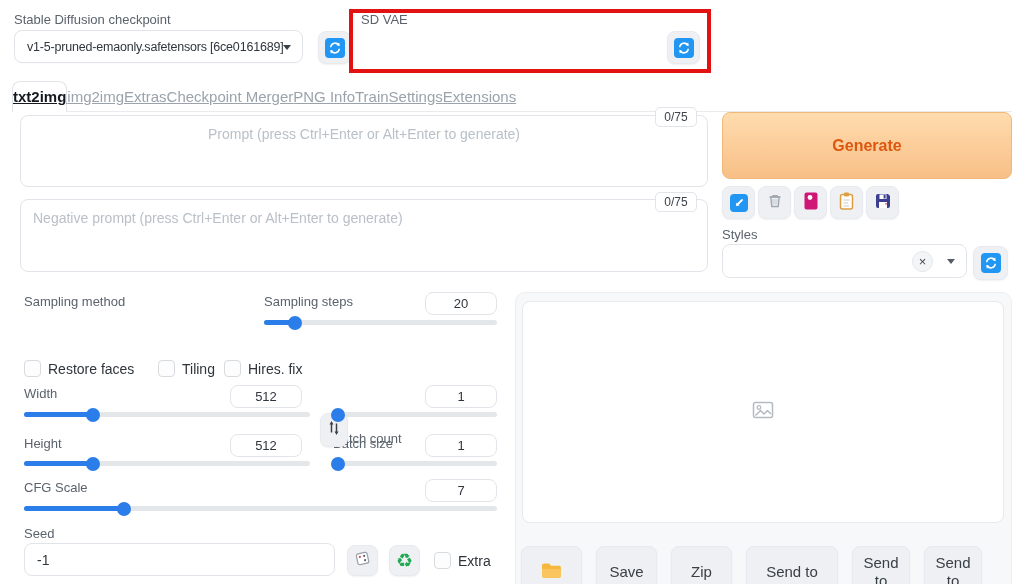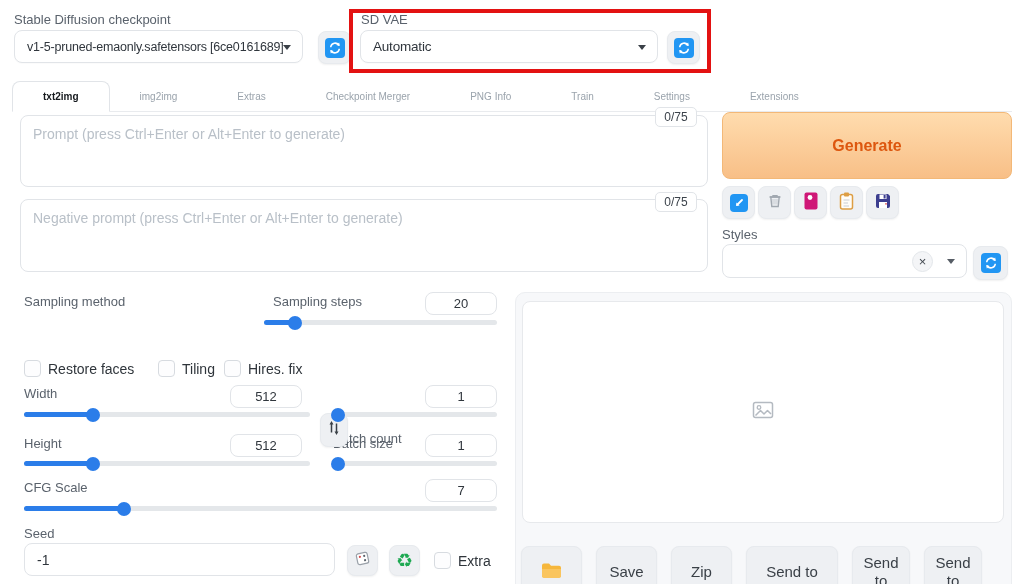"Automatic" div.select { html: <div> <span>Automatic</span> <span></span> </div> -> none }
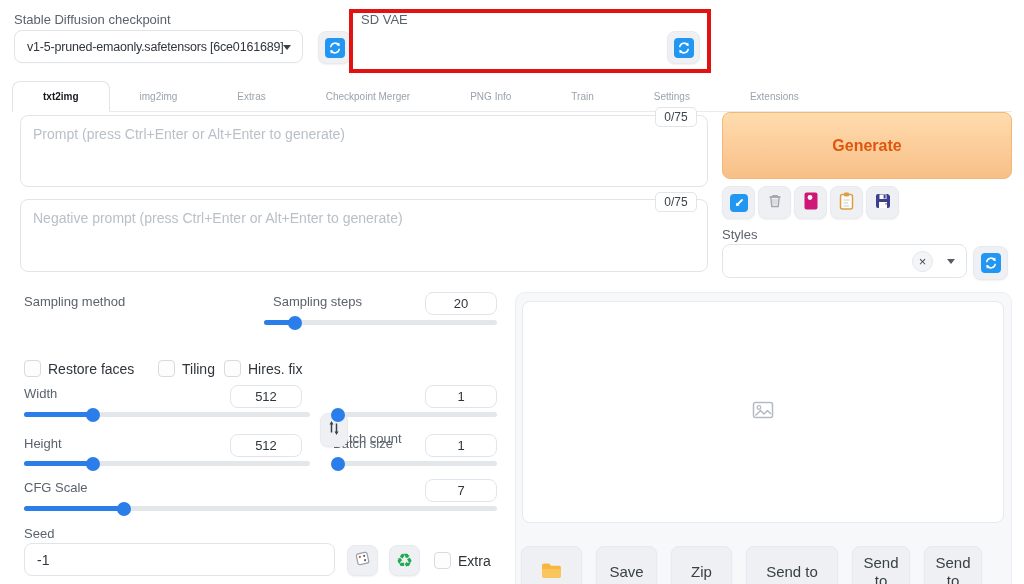"txt2img" .tab { font-size: 10px -> 15px; padding: 0 30px -> 0 0; text-decoration: none -> underline }
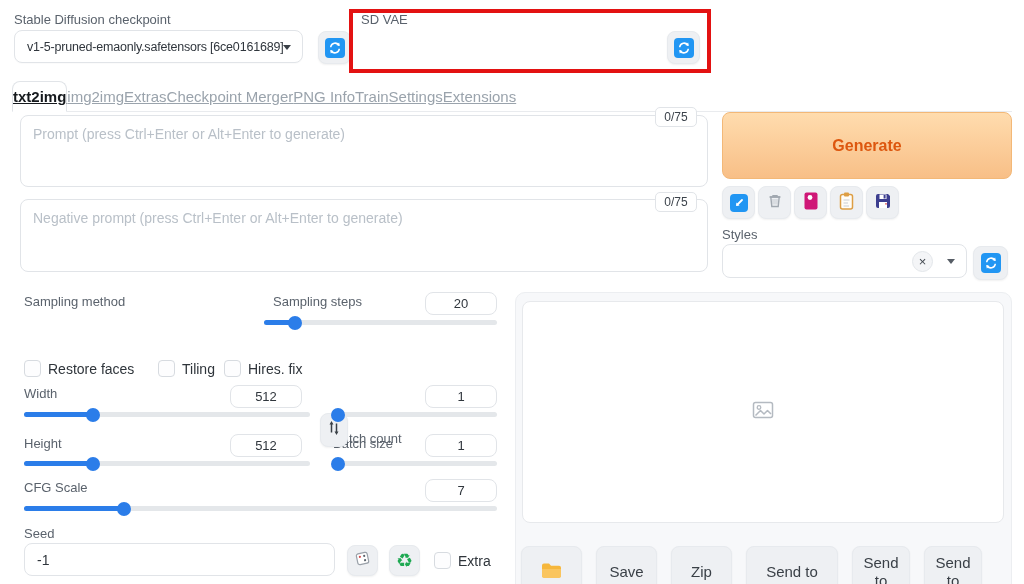"Prompt (press Ctrl+Enter or Alt+Enter" textarea.prompt-box { text-align: none -> center }
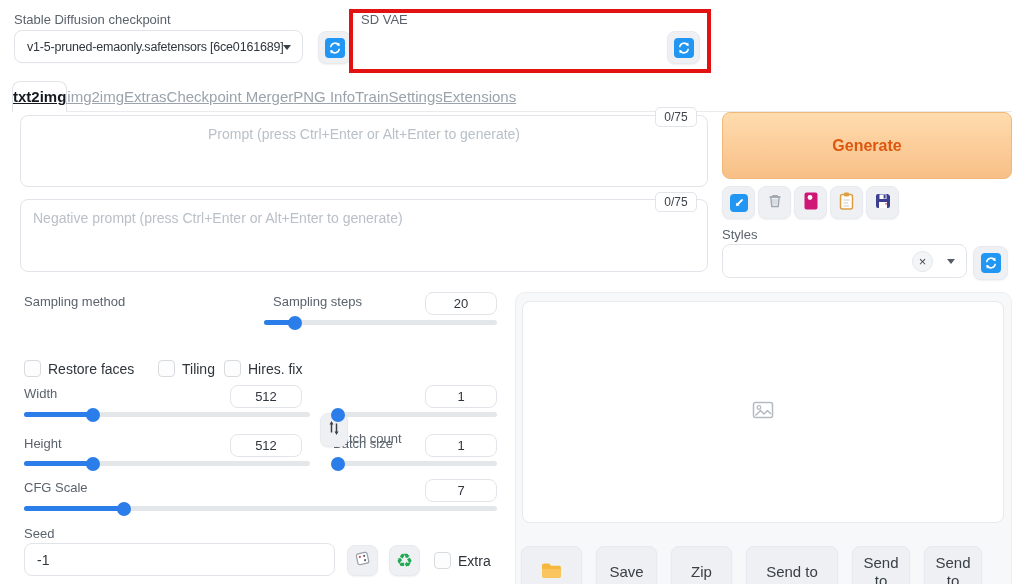"Sampling steps" div.lbl { margin-left: 9px -> none }
